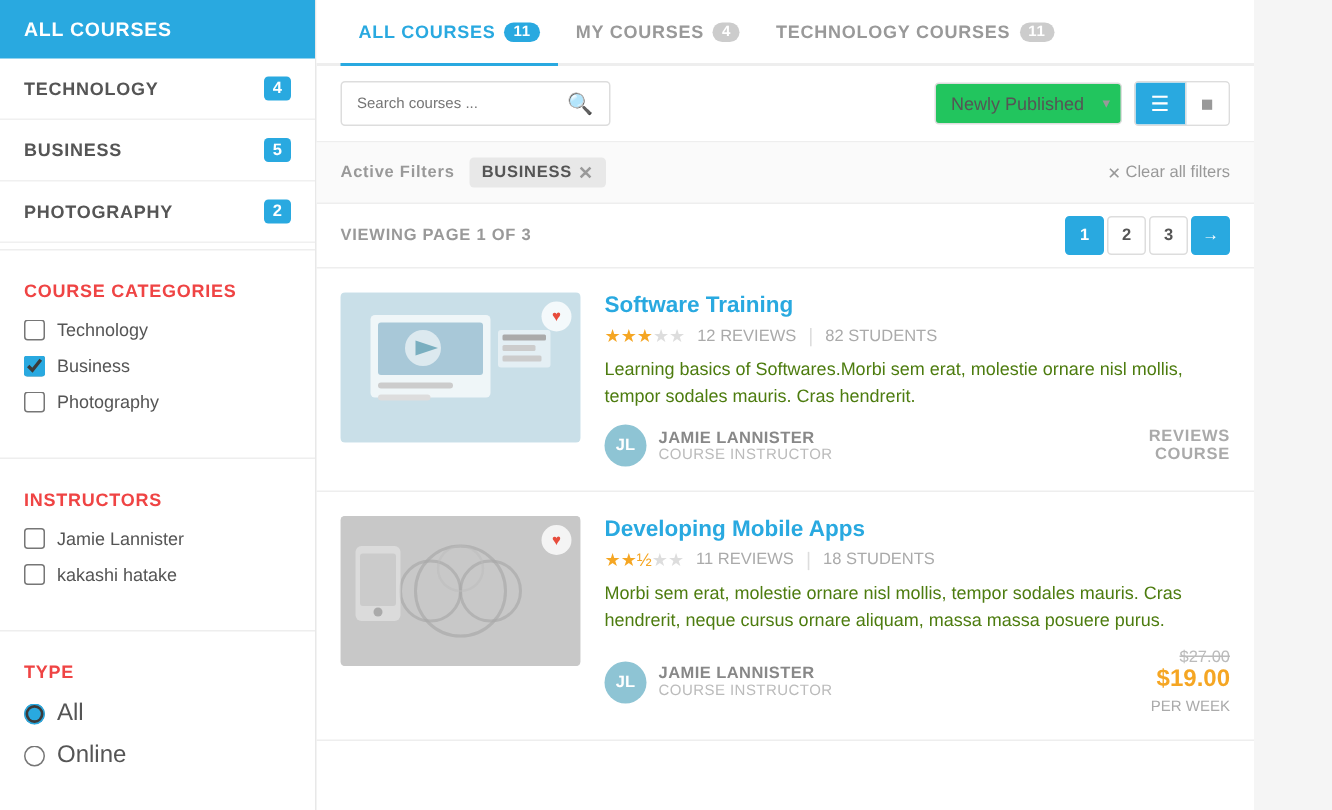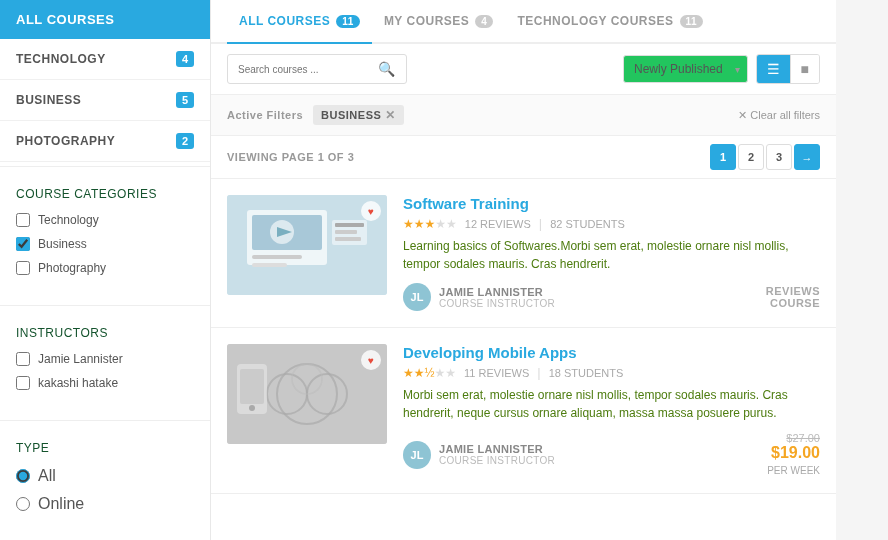"COURSE CATEGORIES" .sidebar-section-title { color: #14532d -> #ef4444; font-weight: 400 -> 700 }
